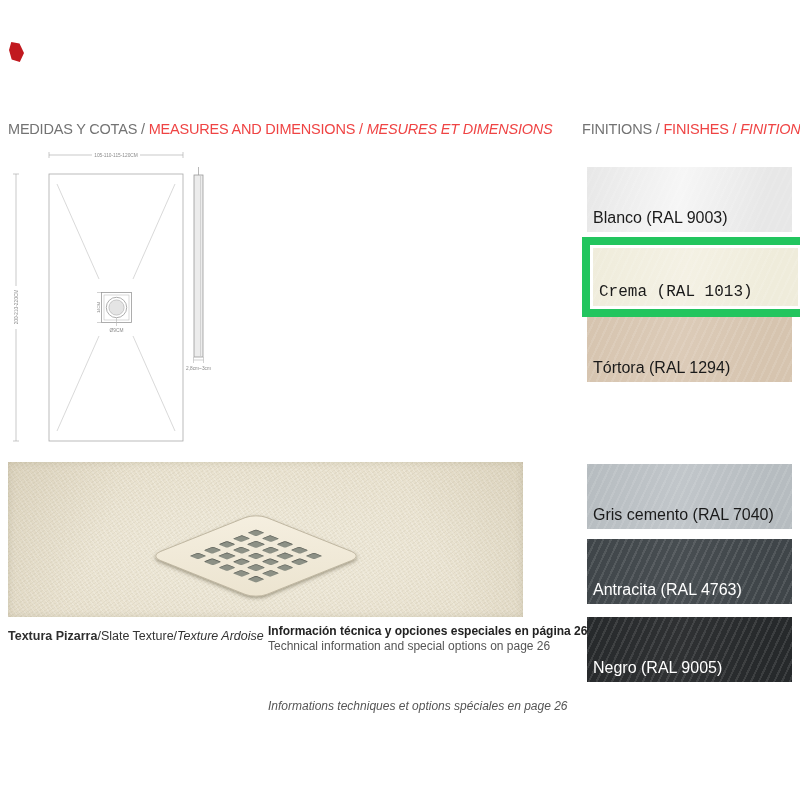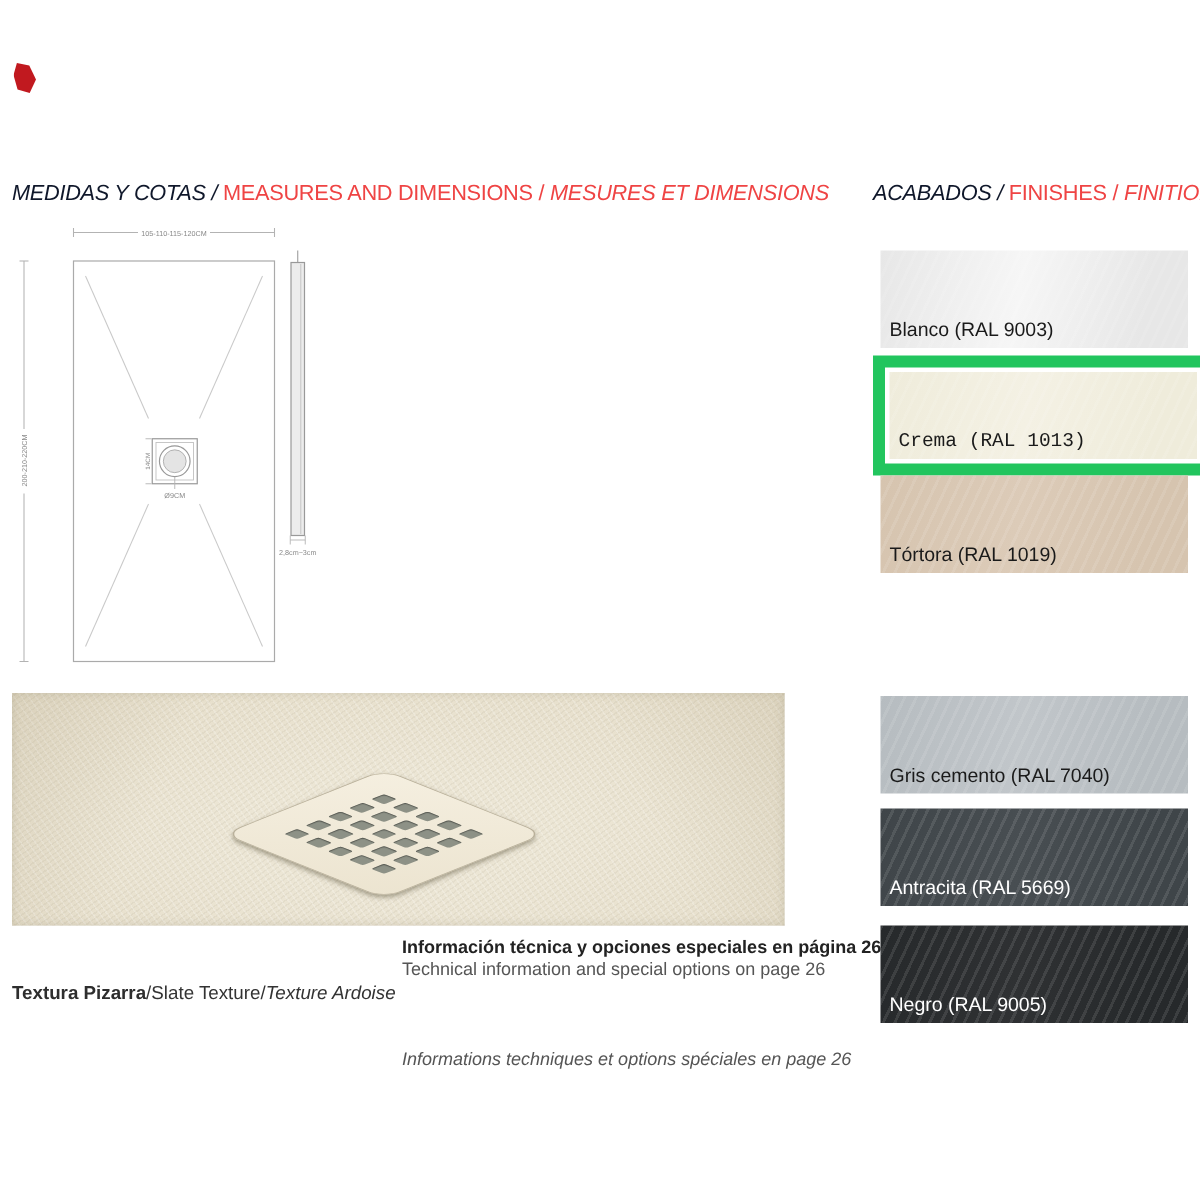"MEDIDAS Y COTAS /" .h-dark { color: #0f172a -> #737373; font-style: italic -> none }
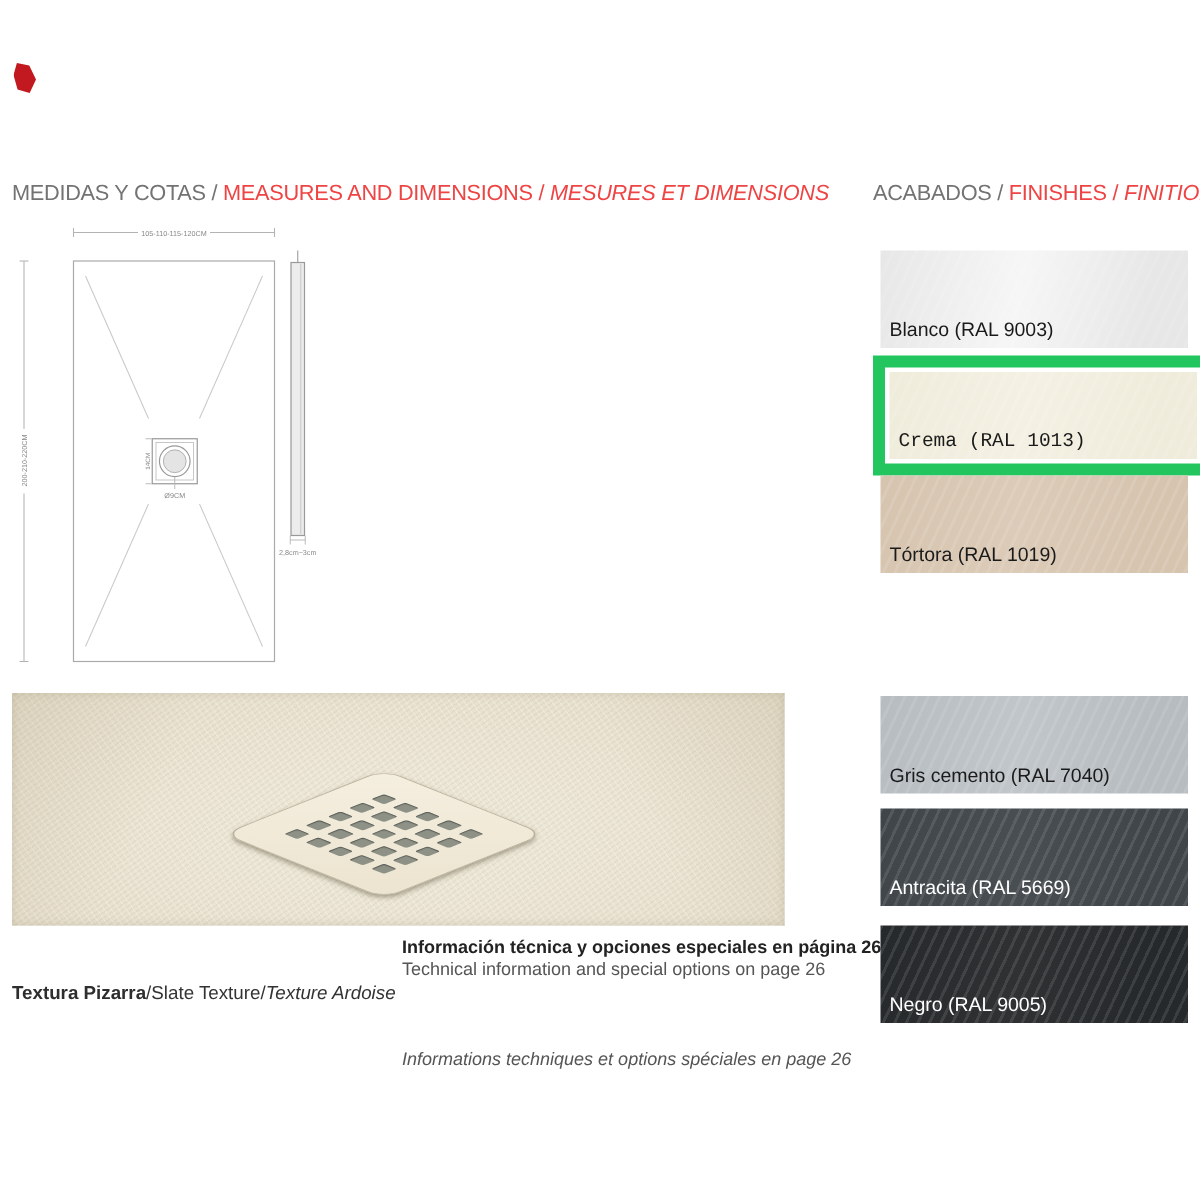"ACABADOS /" span.h-dark { text: ACABADOS -> FINITIONS }
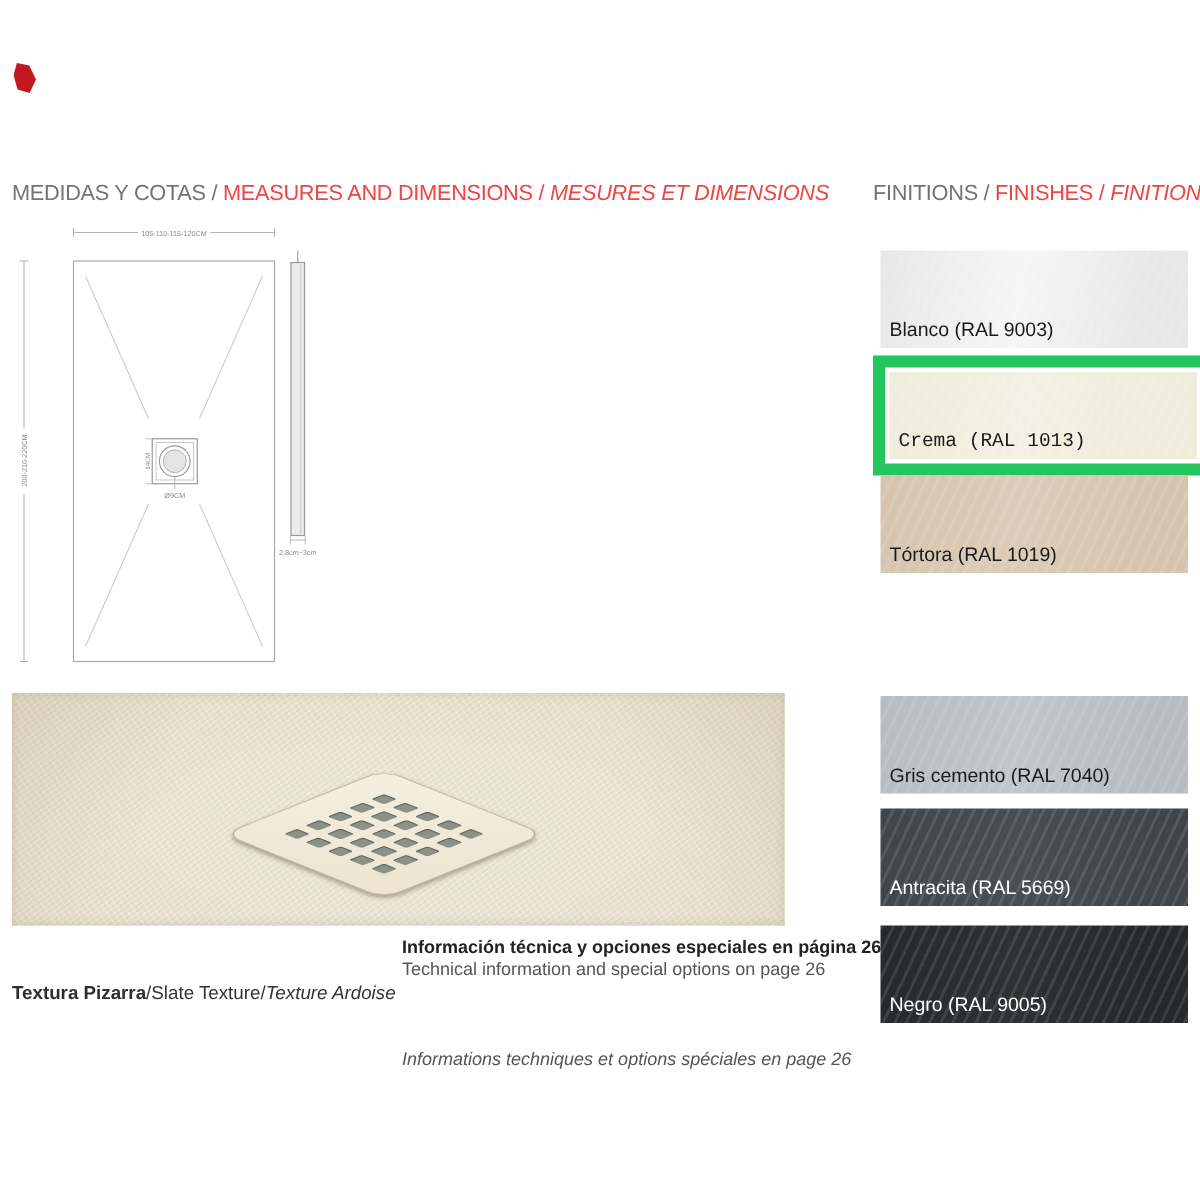"Blanco (RAL 9003)" .sw-label { font-size: 13px -> 16px }
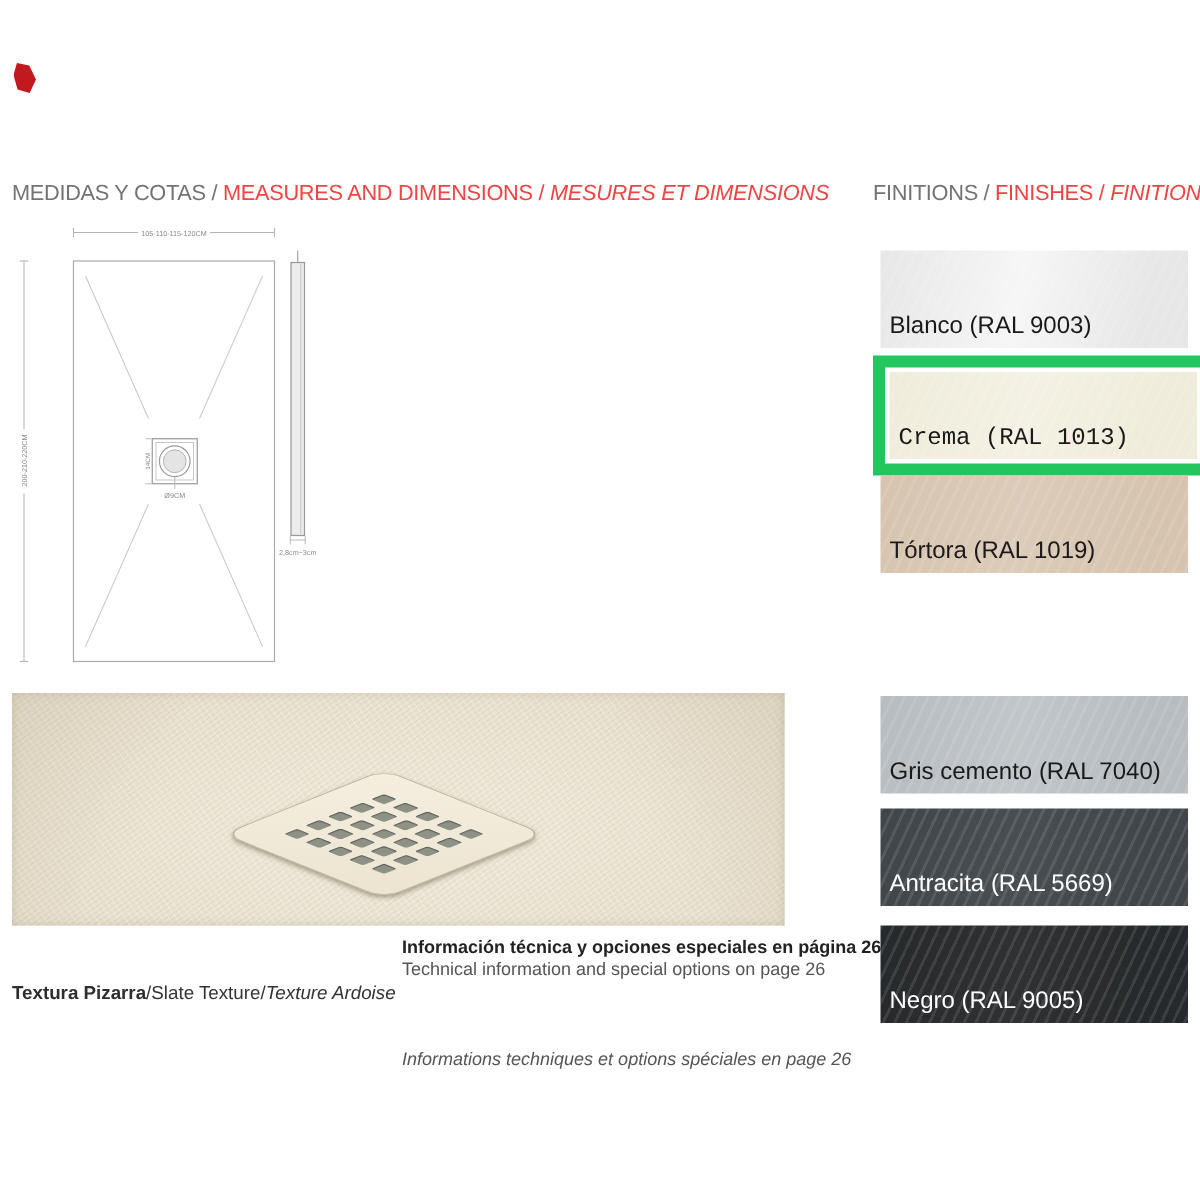"Tórtora (RAL 1019)" span.sw-label { text: 1019 -> 1294 }
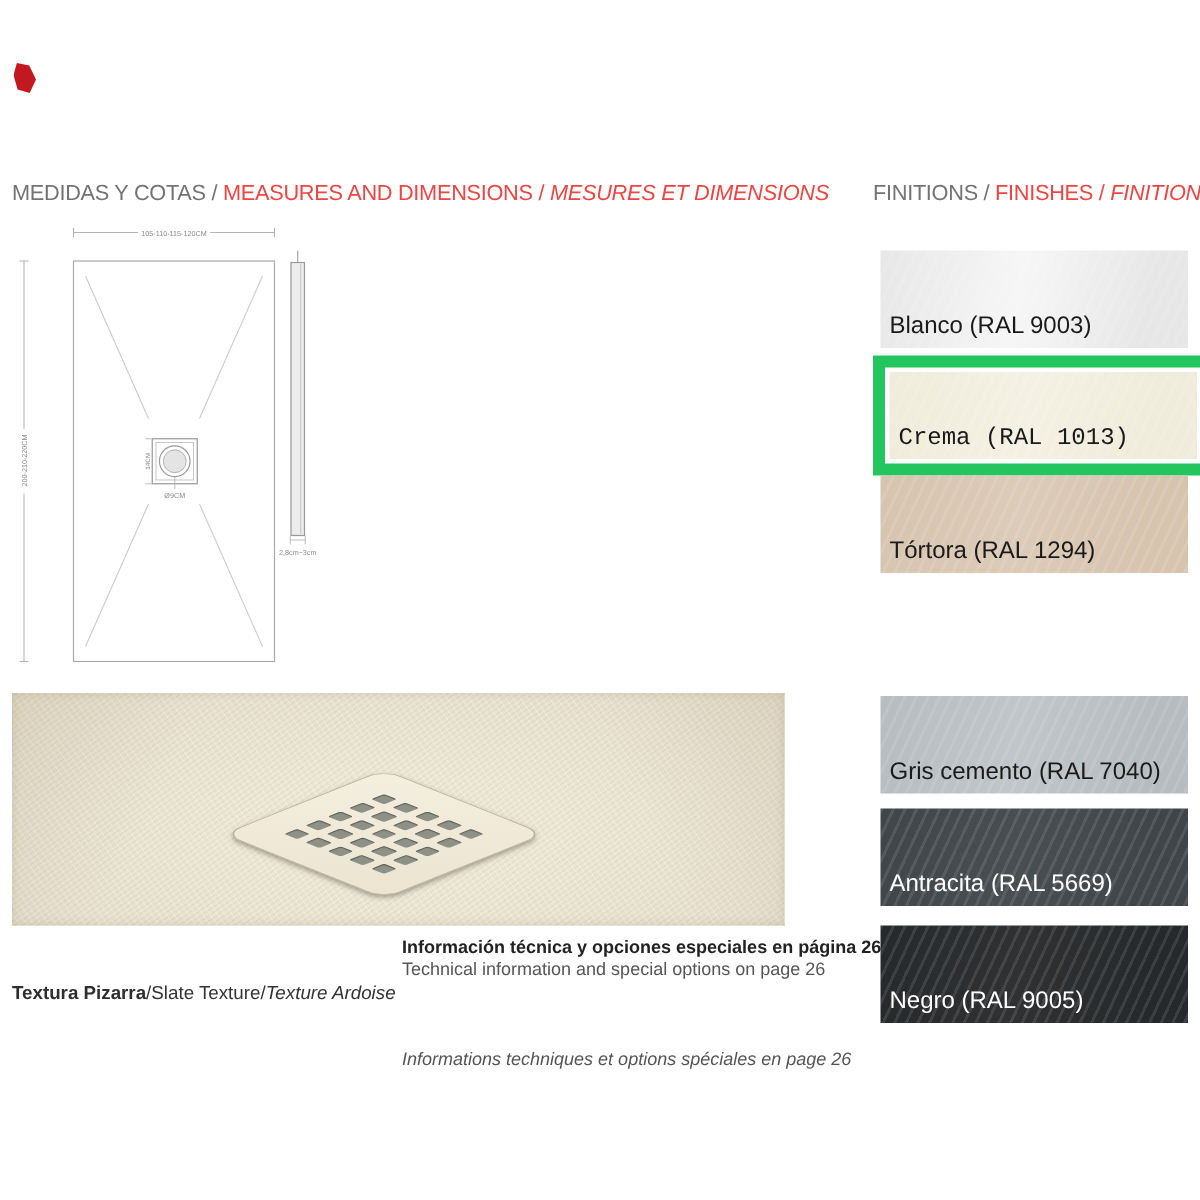"Antracita (RAL 5669)" span.sw-label { text: 5669 -> 4763 }
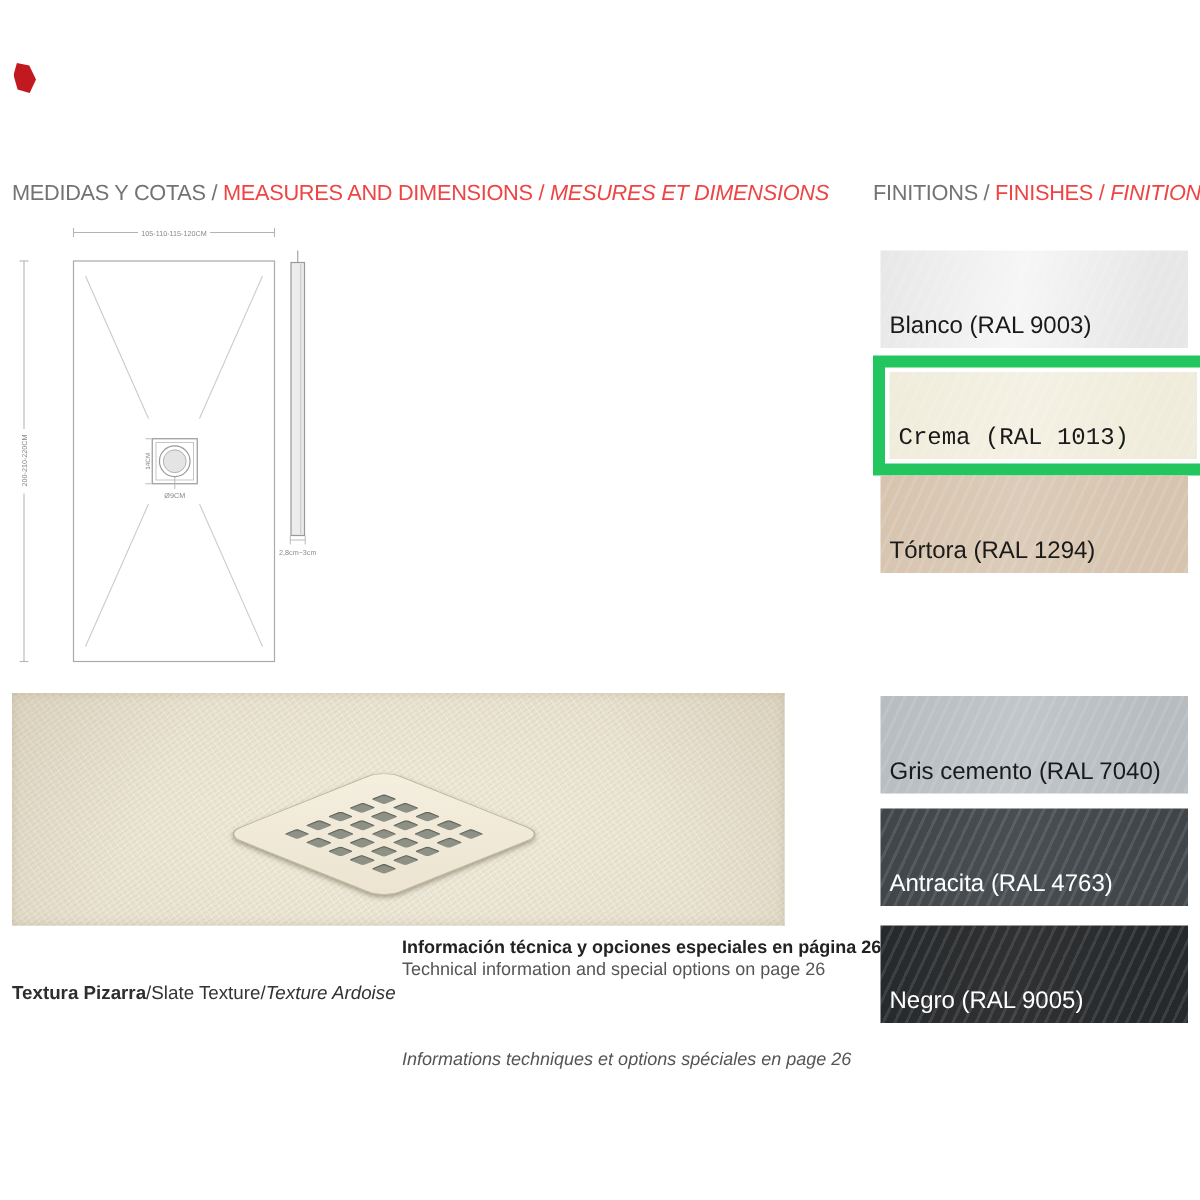"Textura Pizarra/Slate Texture/Texture" .texture-caption { margin-top: 26px -> none }
